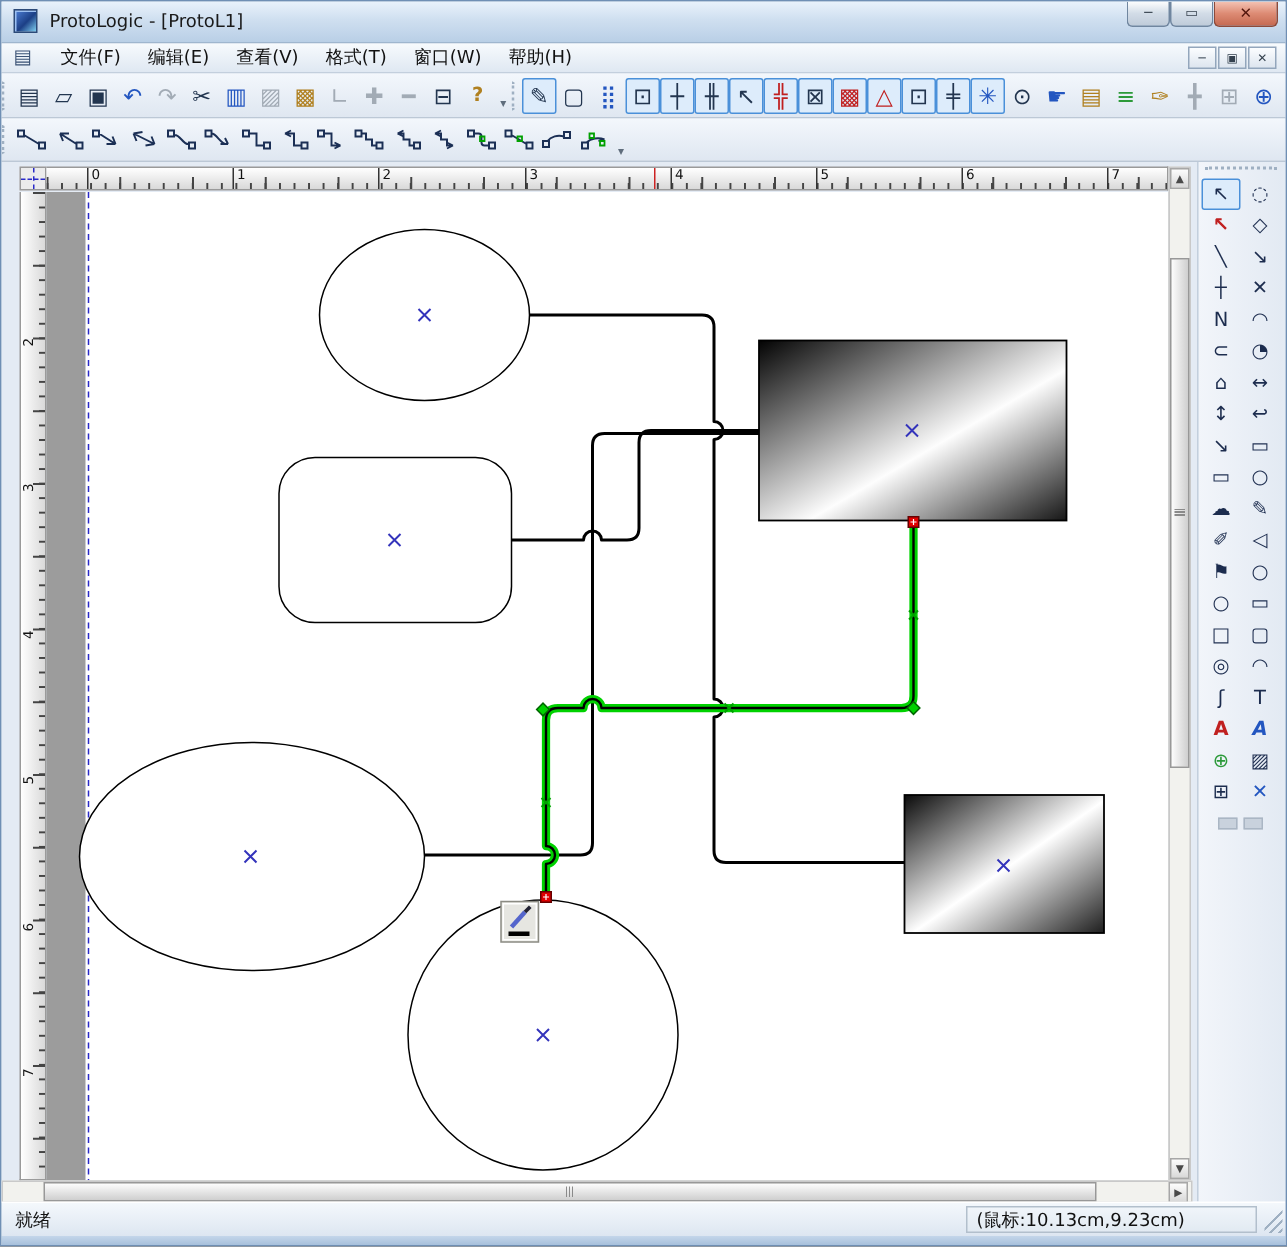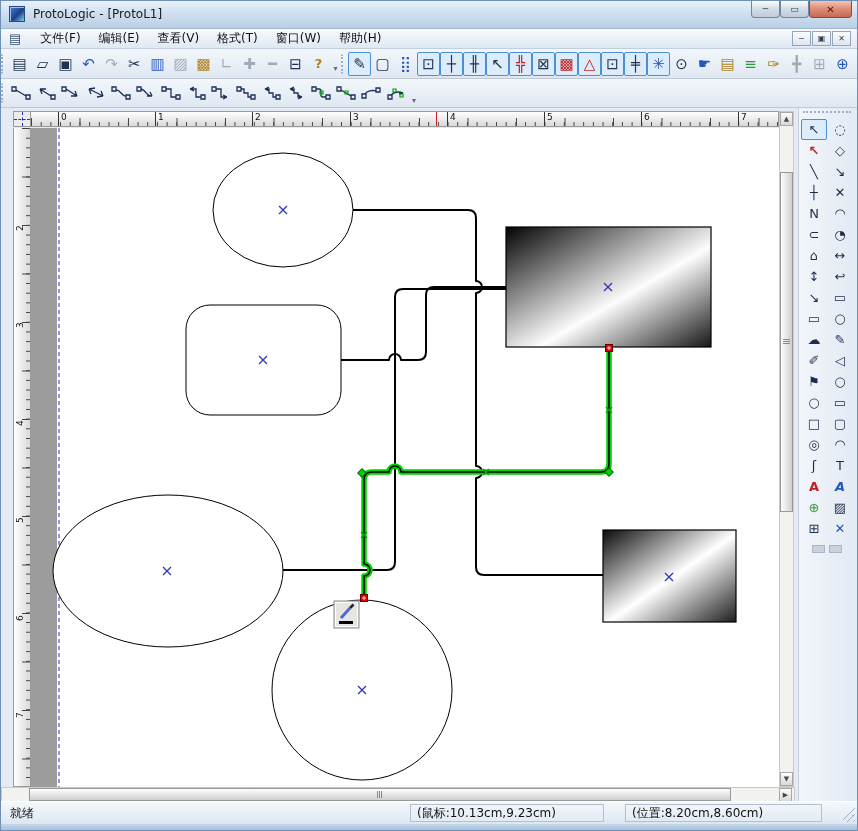"就绪" .statusbar { gap: 21px -> 5px }
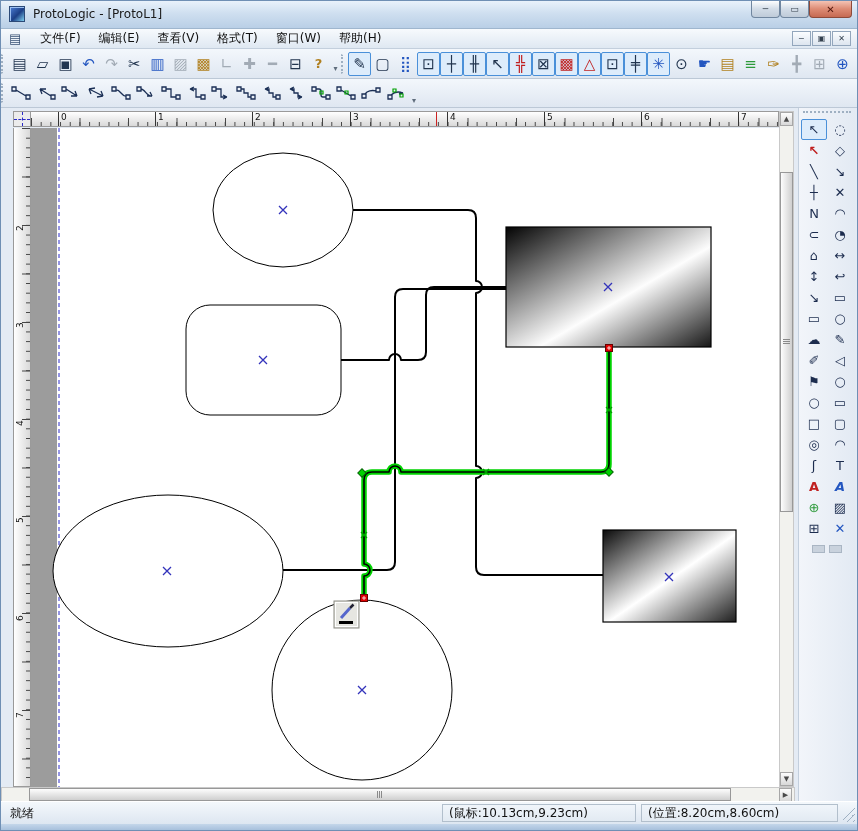"(位置:8.20cm,8.60cm)" div.status-panel { html: <div>(位置:8.20cm,8.60cm)</div> -> none }
